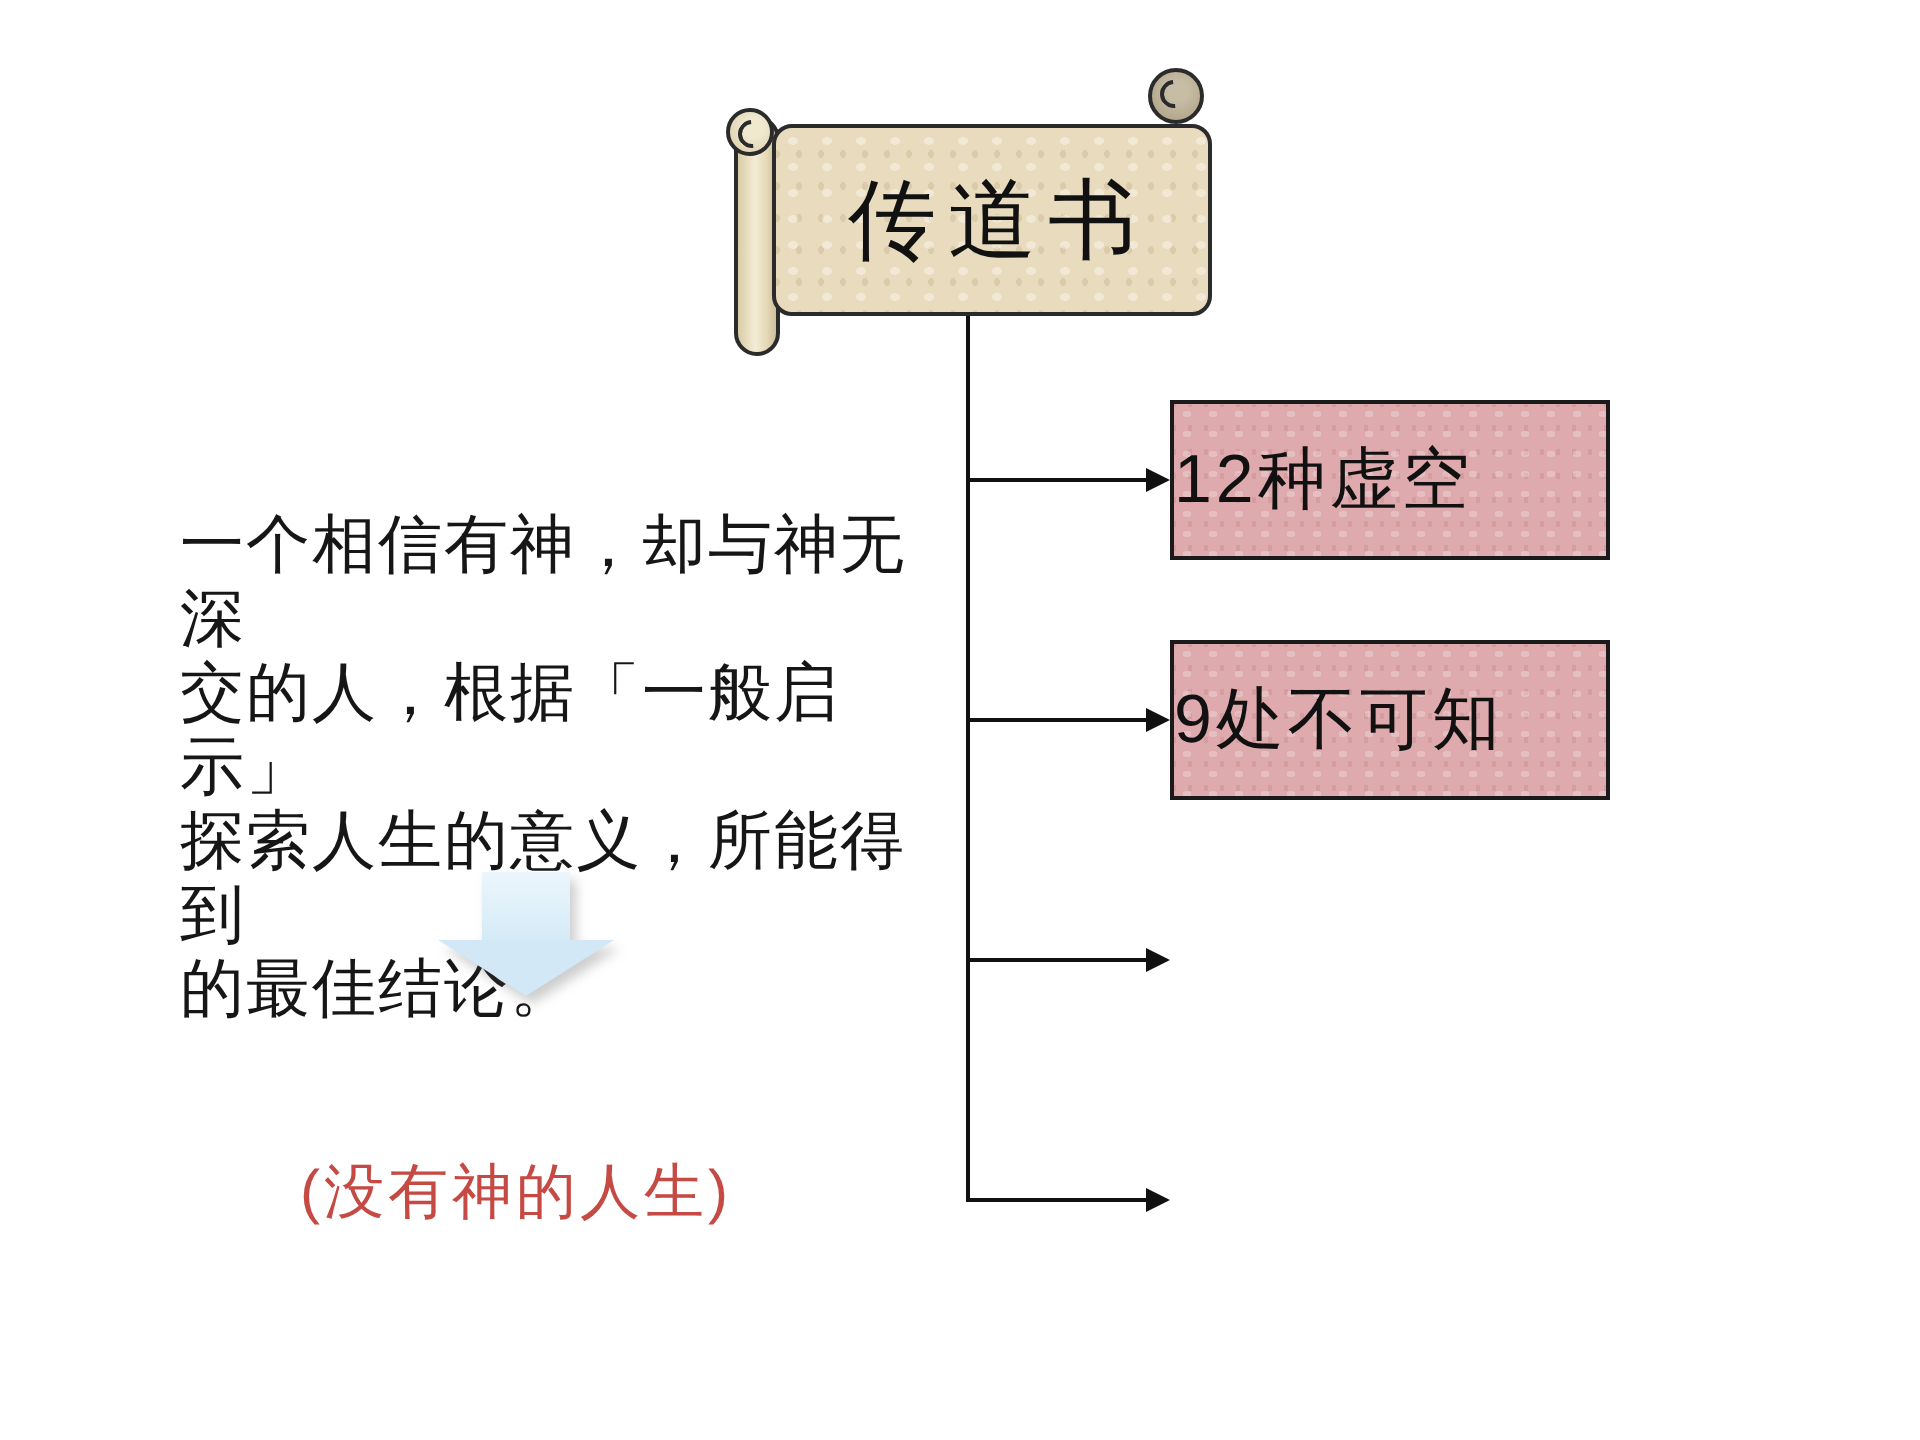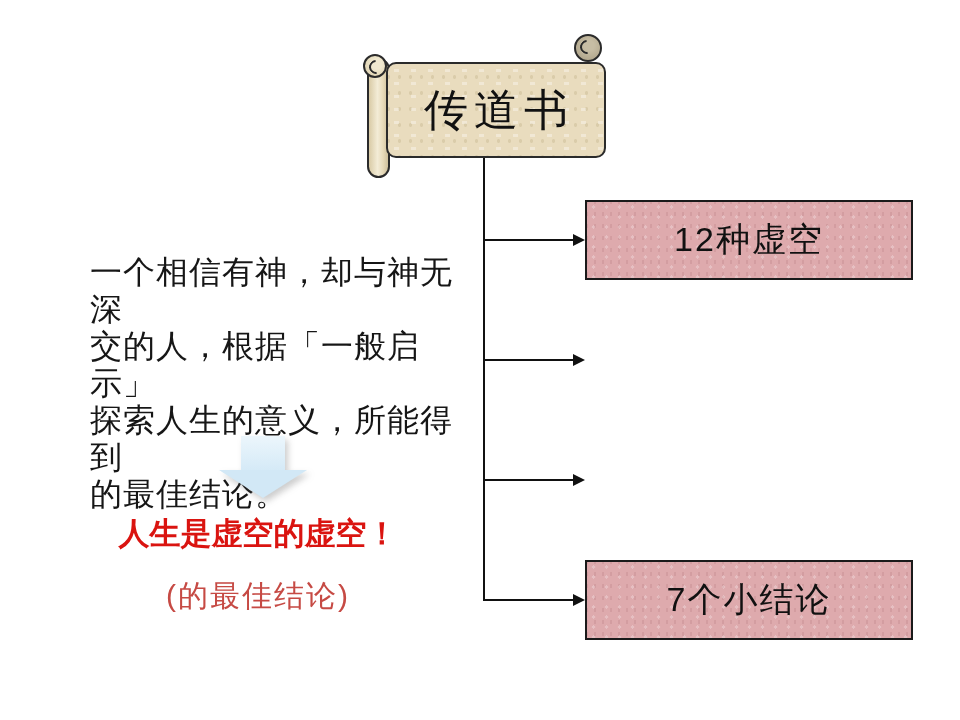"12种虚空" .branch-box { justify-content: center -> flex-start; width: 328px -> 220px }
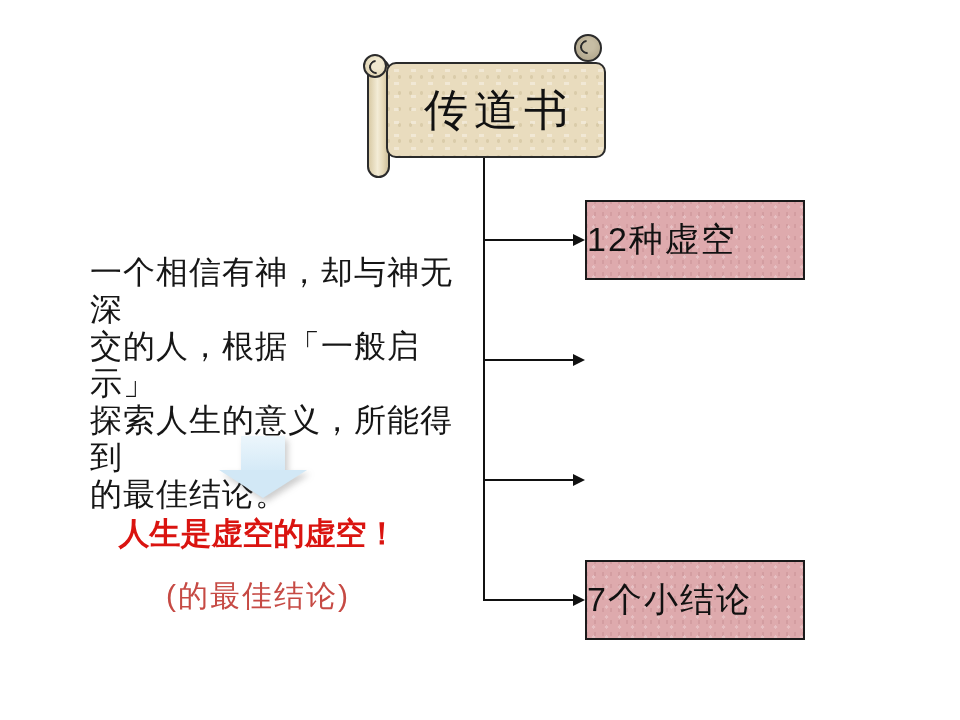"9处不可知" div.branch-box { html: none -> <div> <span>9处不可知</span> </div> }
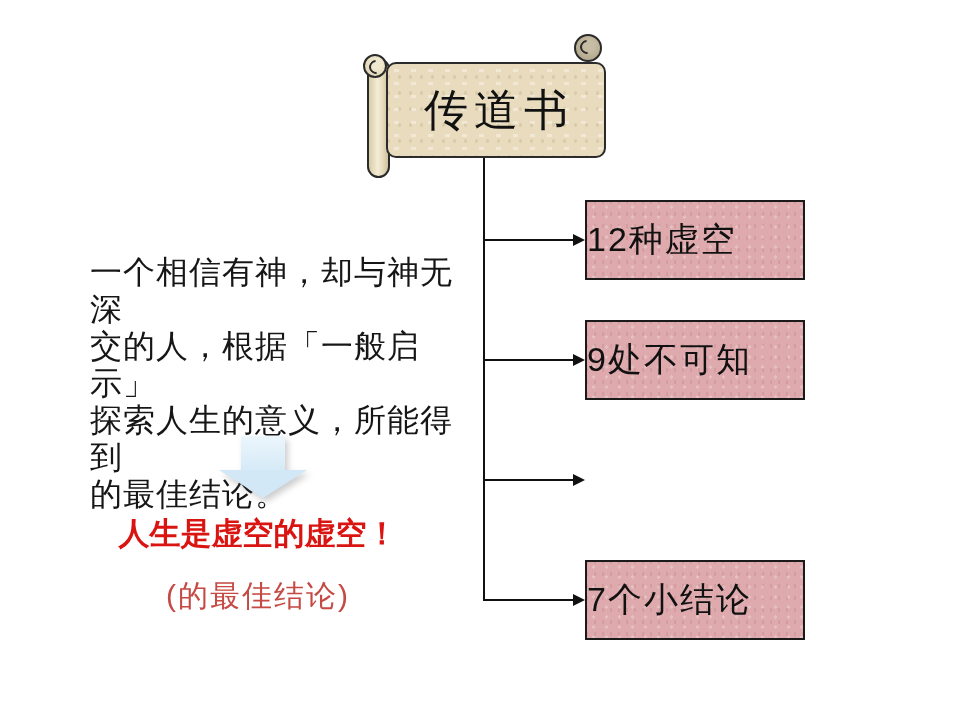"人生是虚空的虚空！" div.conclusion-line1 { html: <div>人生是虚空的虚空！</div> -> none }
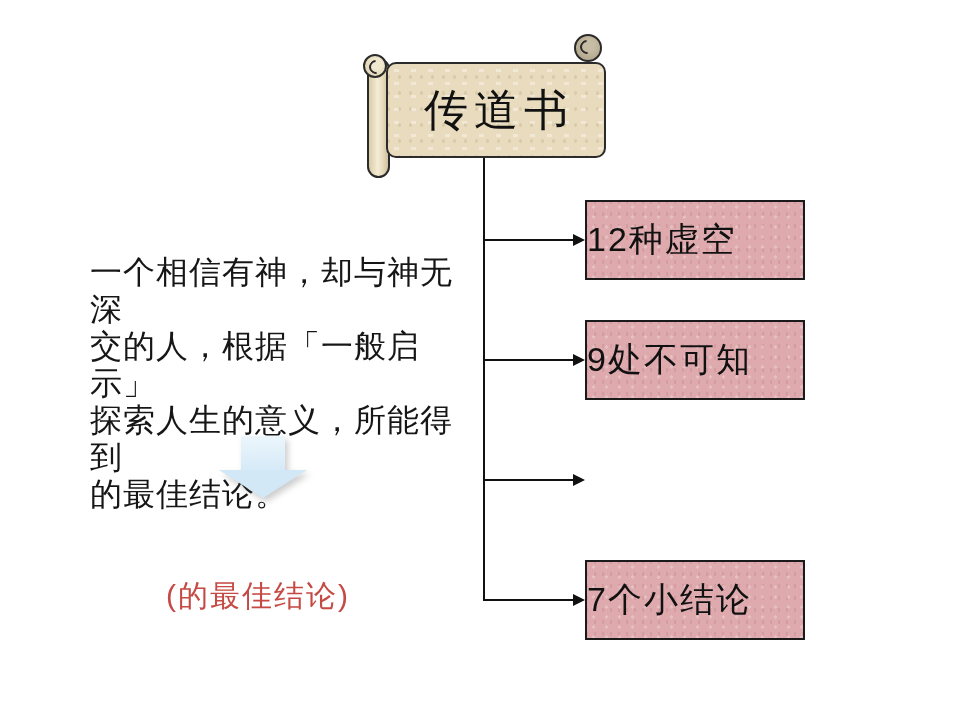"(的最佳结论)" div.conclusion-line2 { text: 的最佳结论 -> 没有神的人生 }
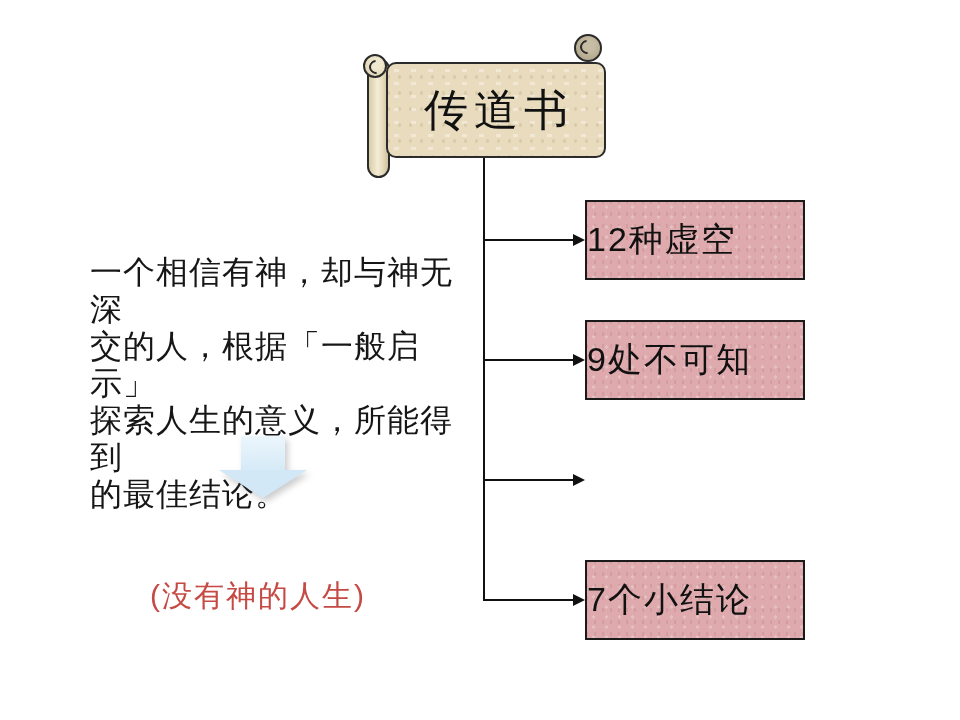"7个小结论" div.branch-box { html: <div> <span>7个小结论</span> </div> -> none }
